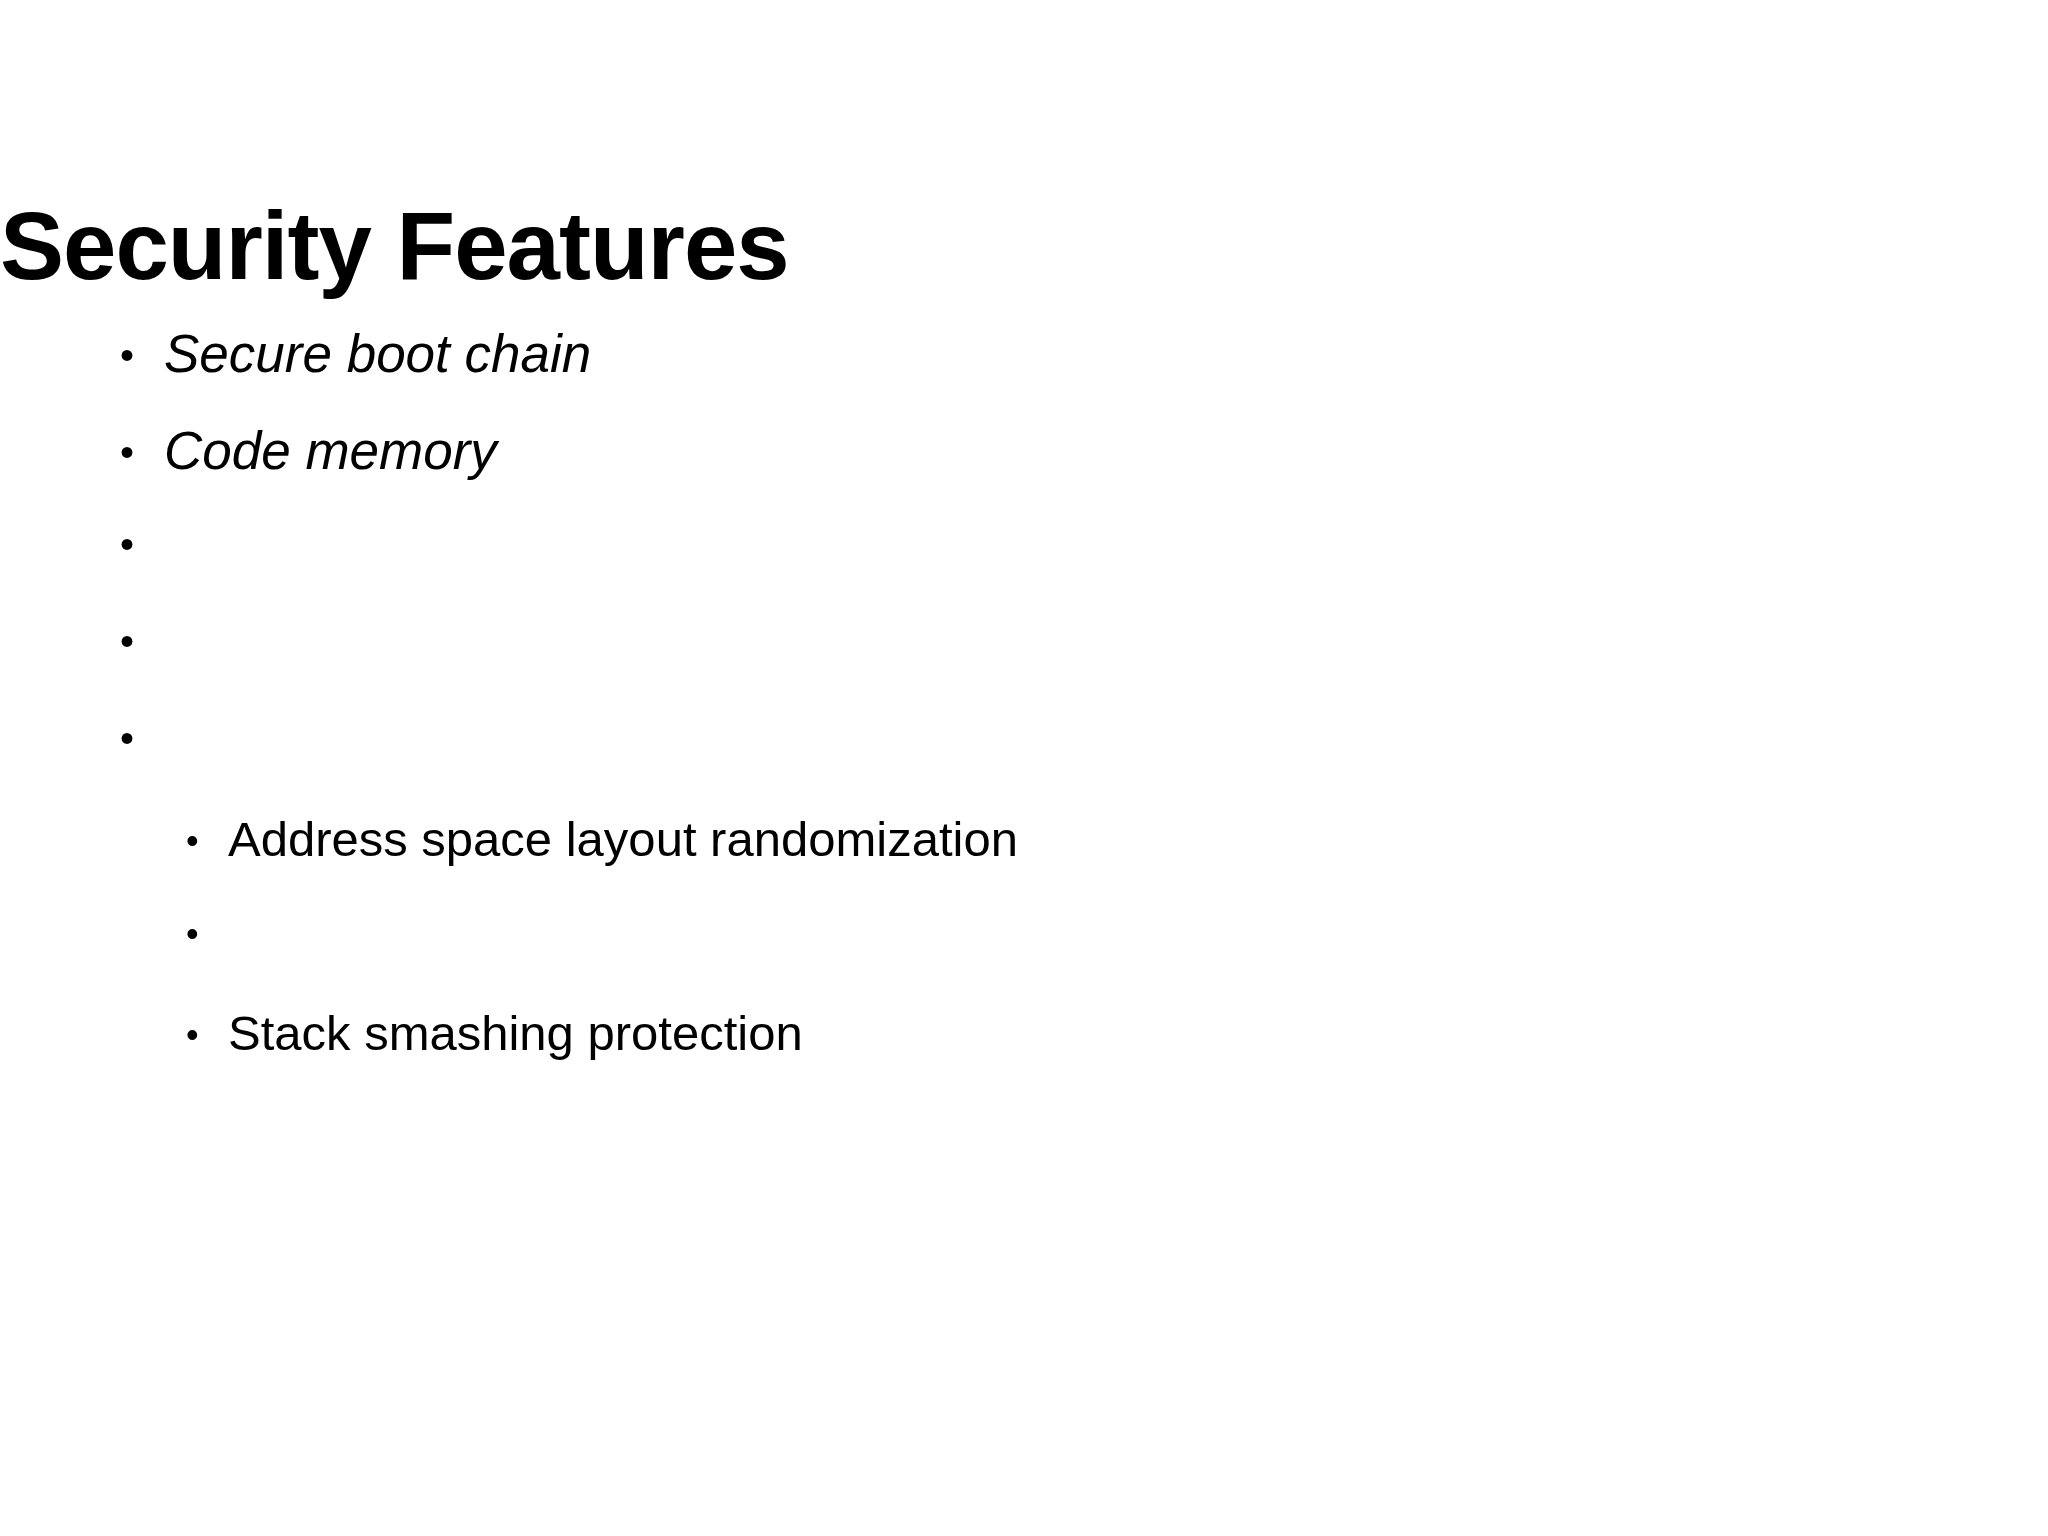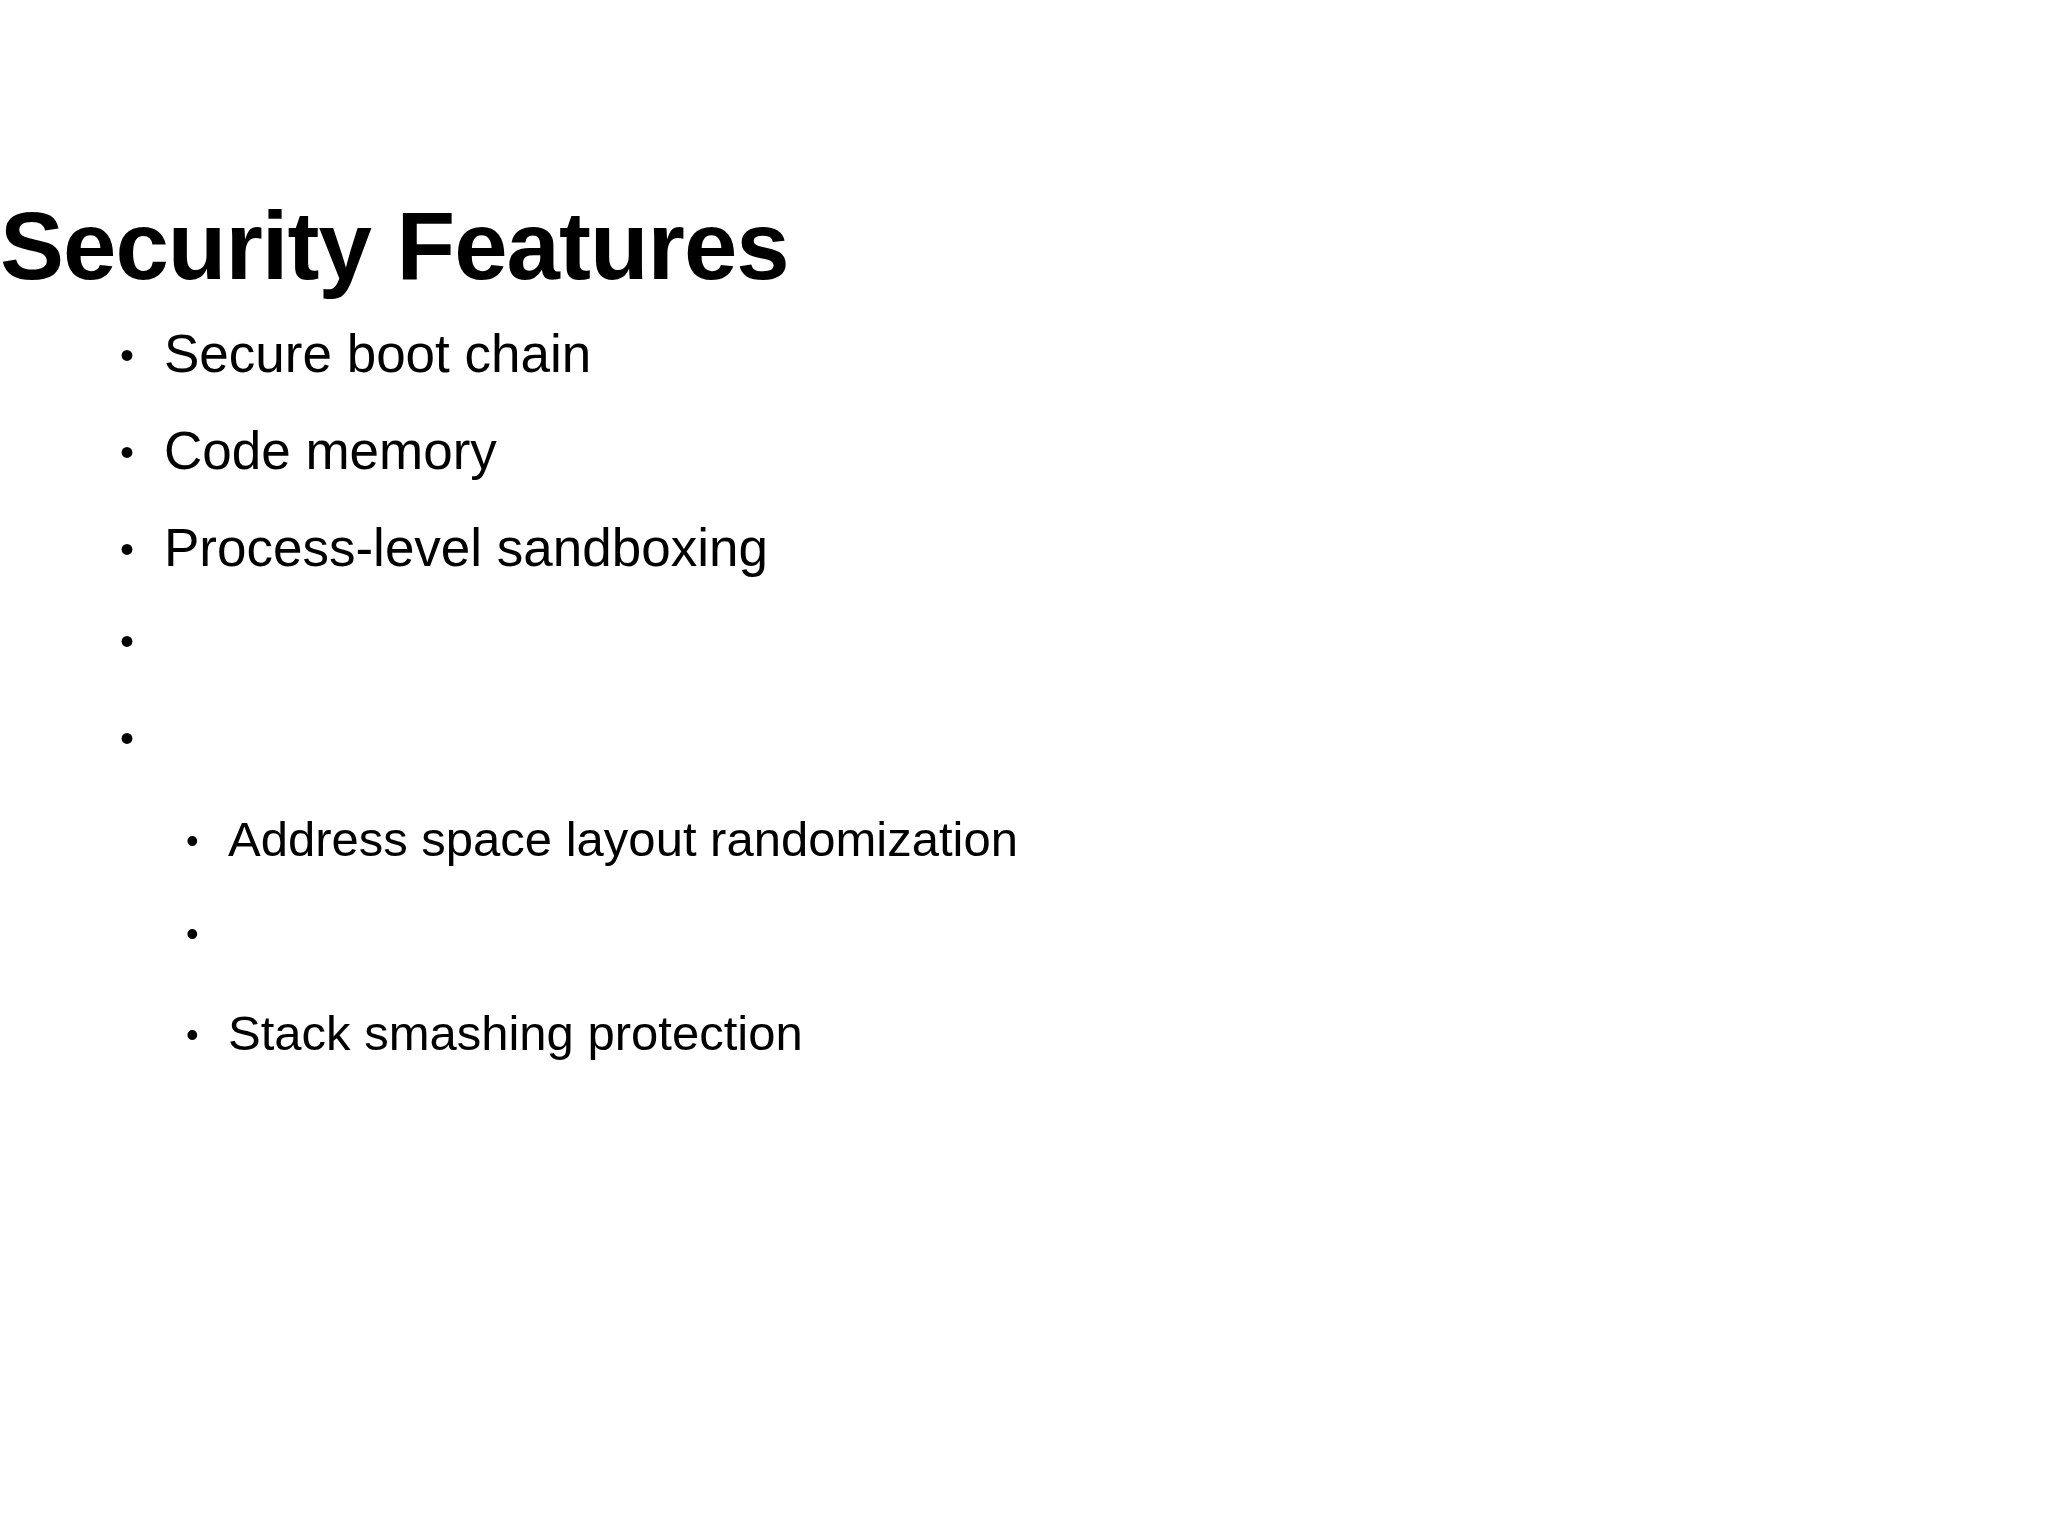"Secure boot chain" .bullet-item .bullet-text { font-style: none -> italic }
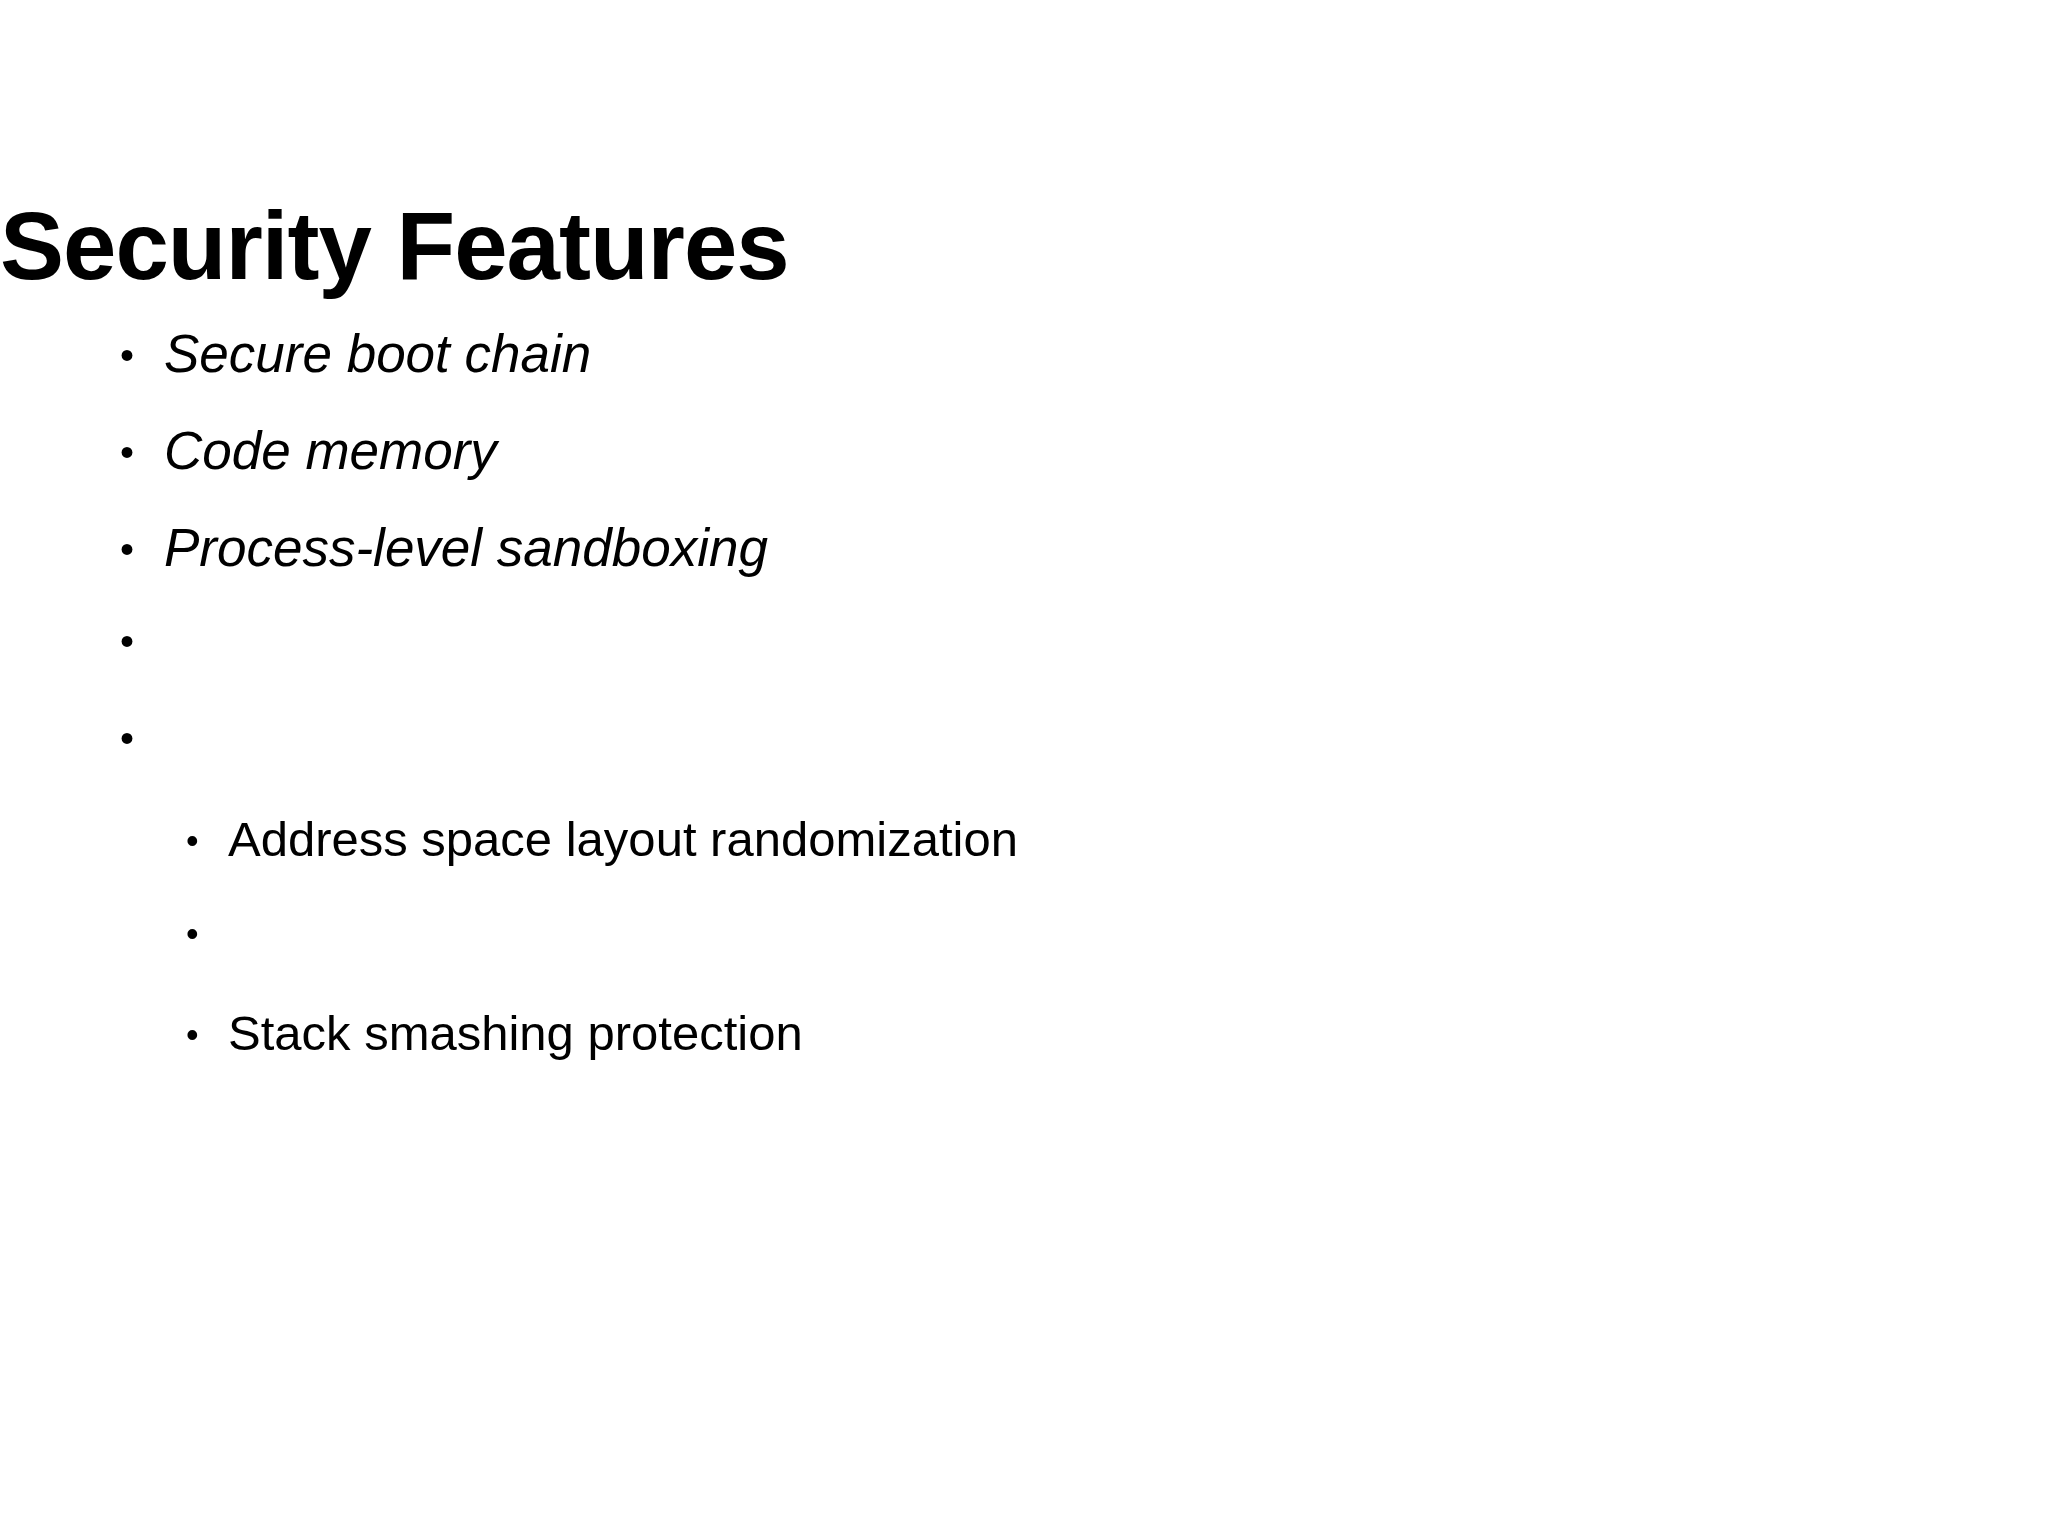"Process-level sandboxing" span.bullet-text { html: <span>Process-level sandboxing</span> -> none }
